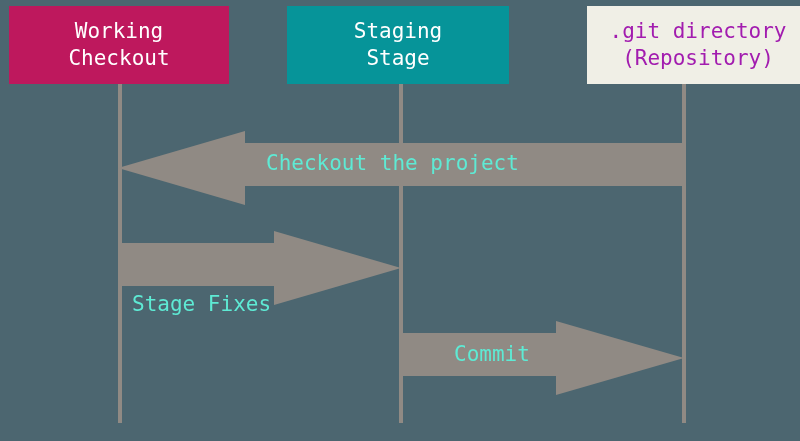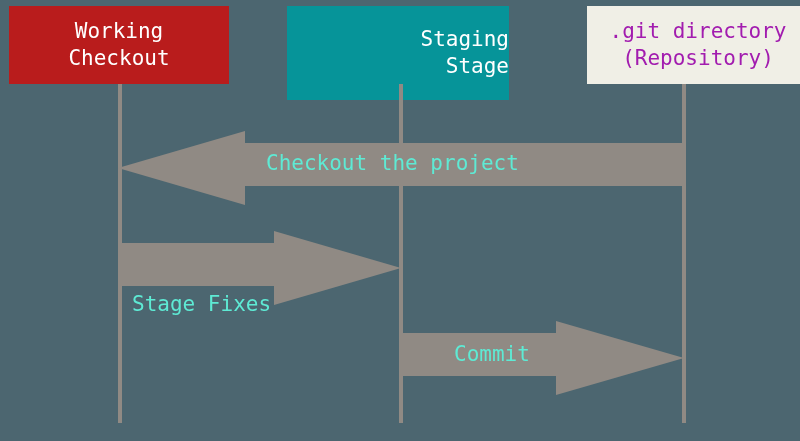"Working" #box-working { background: #b91c1c -> #be185d }
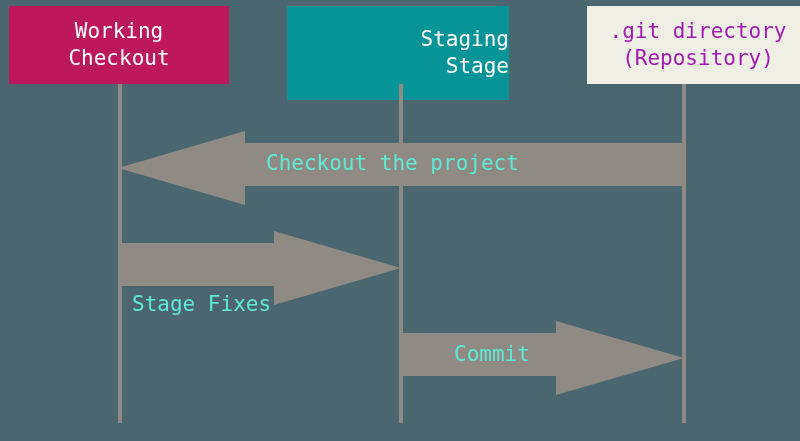"Staging" #box-staging { align-items: flex-end -> none; height: 94px -> 78px }
